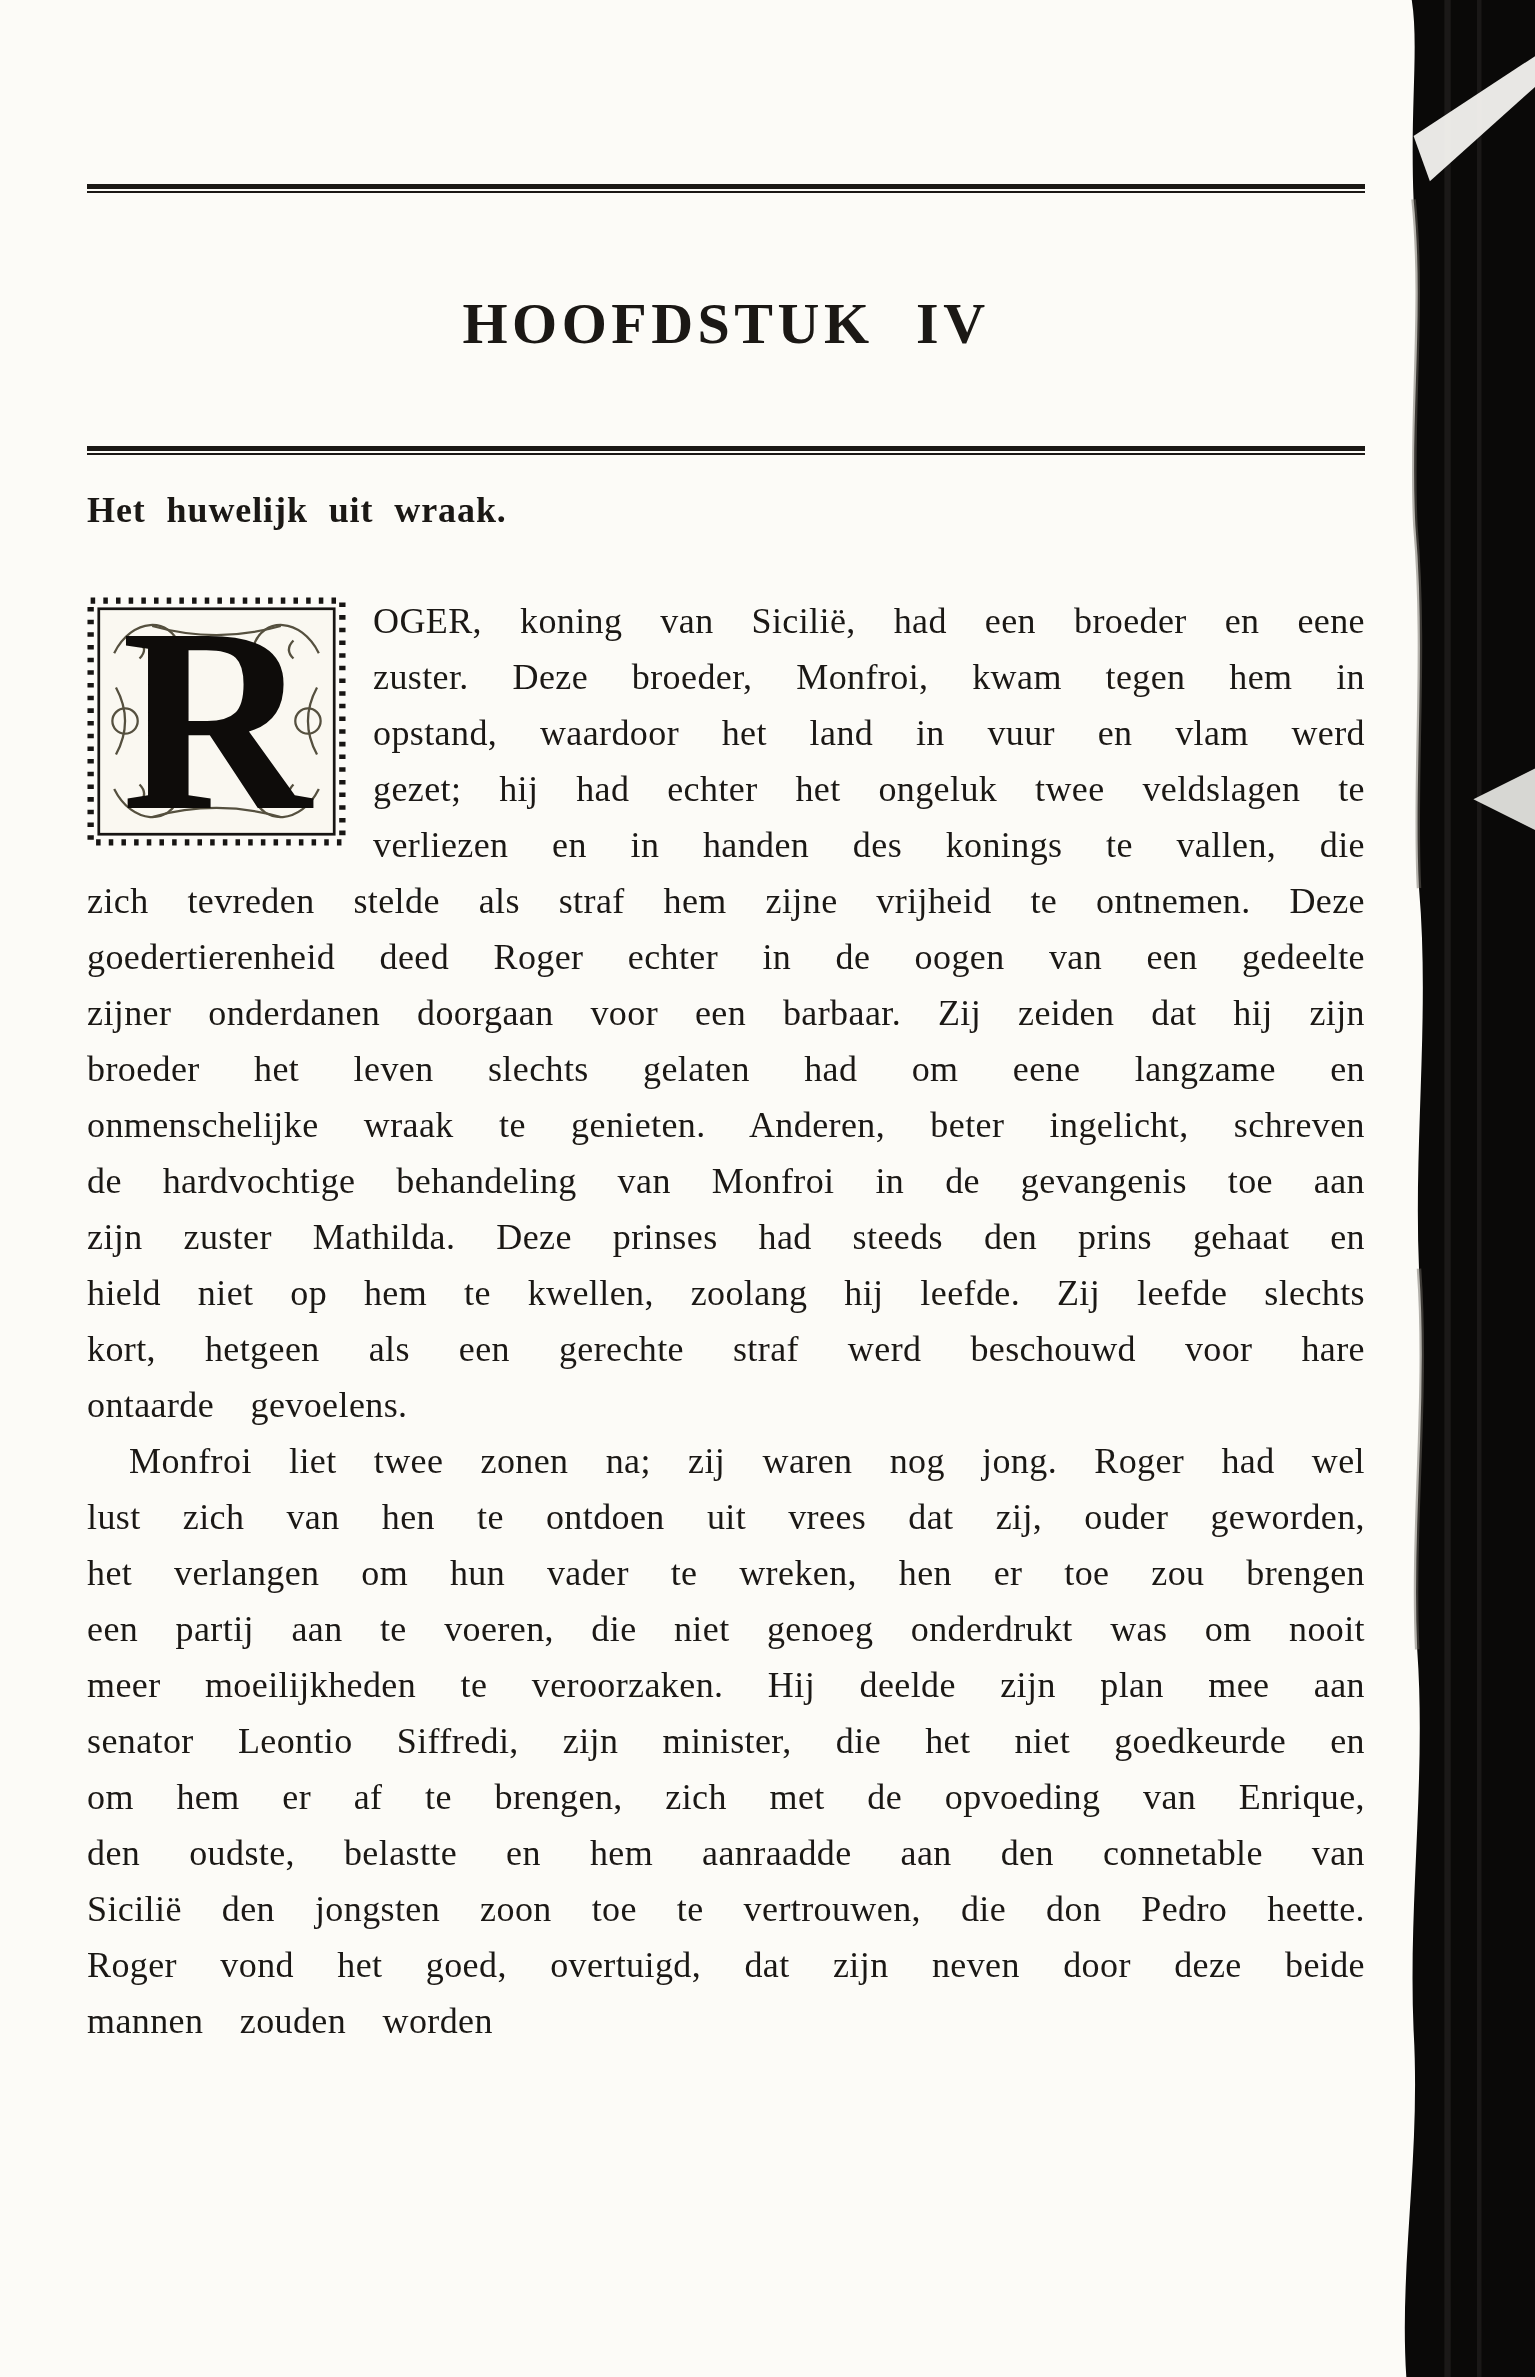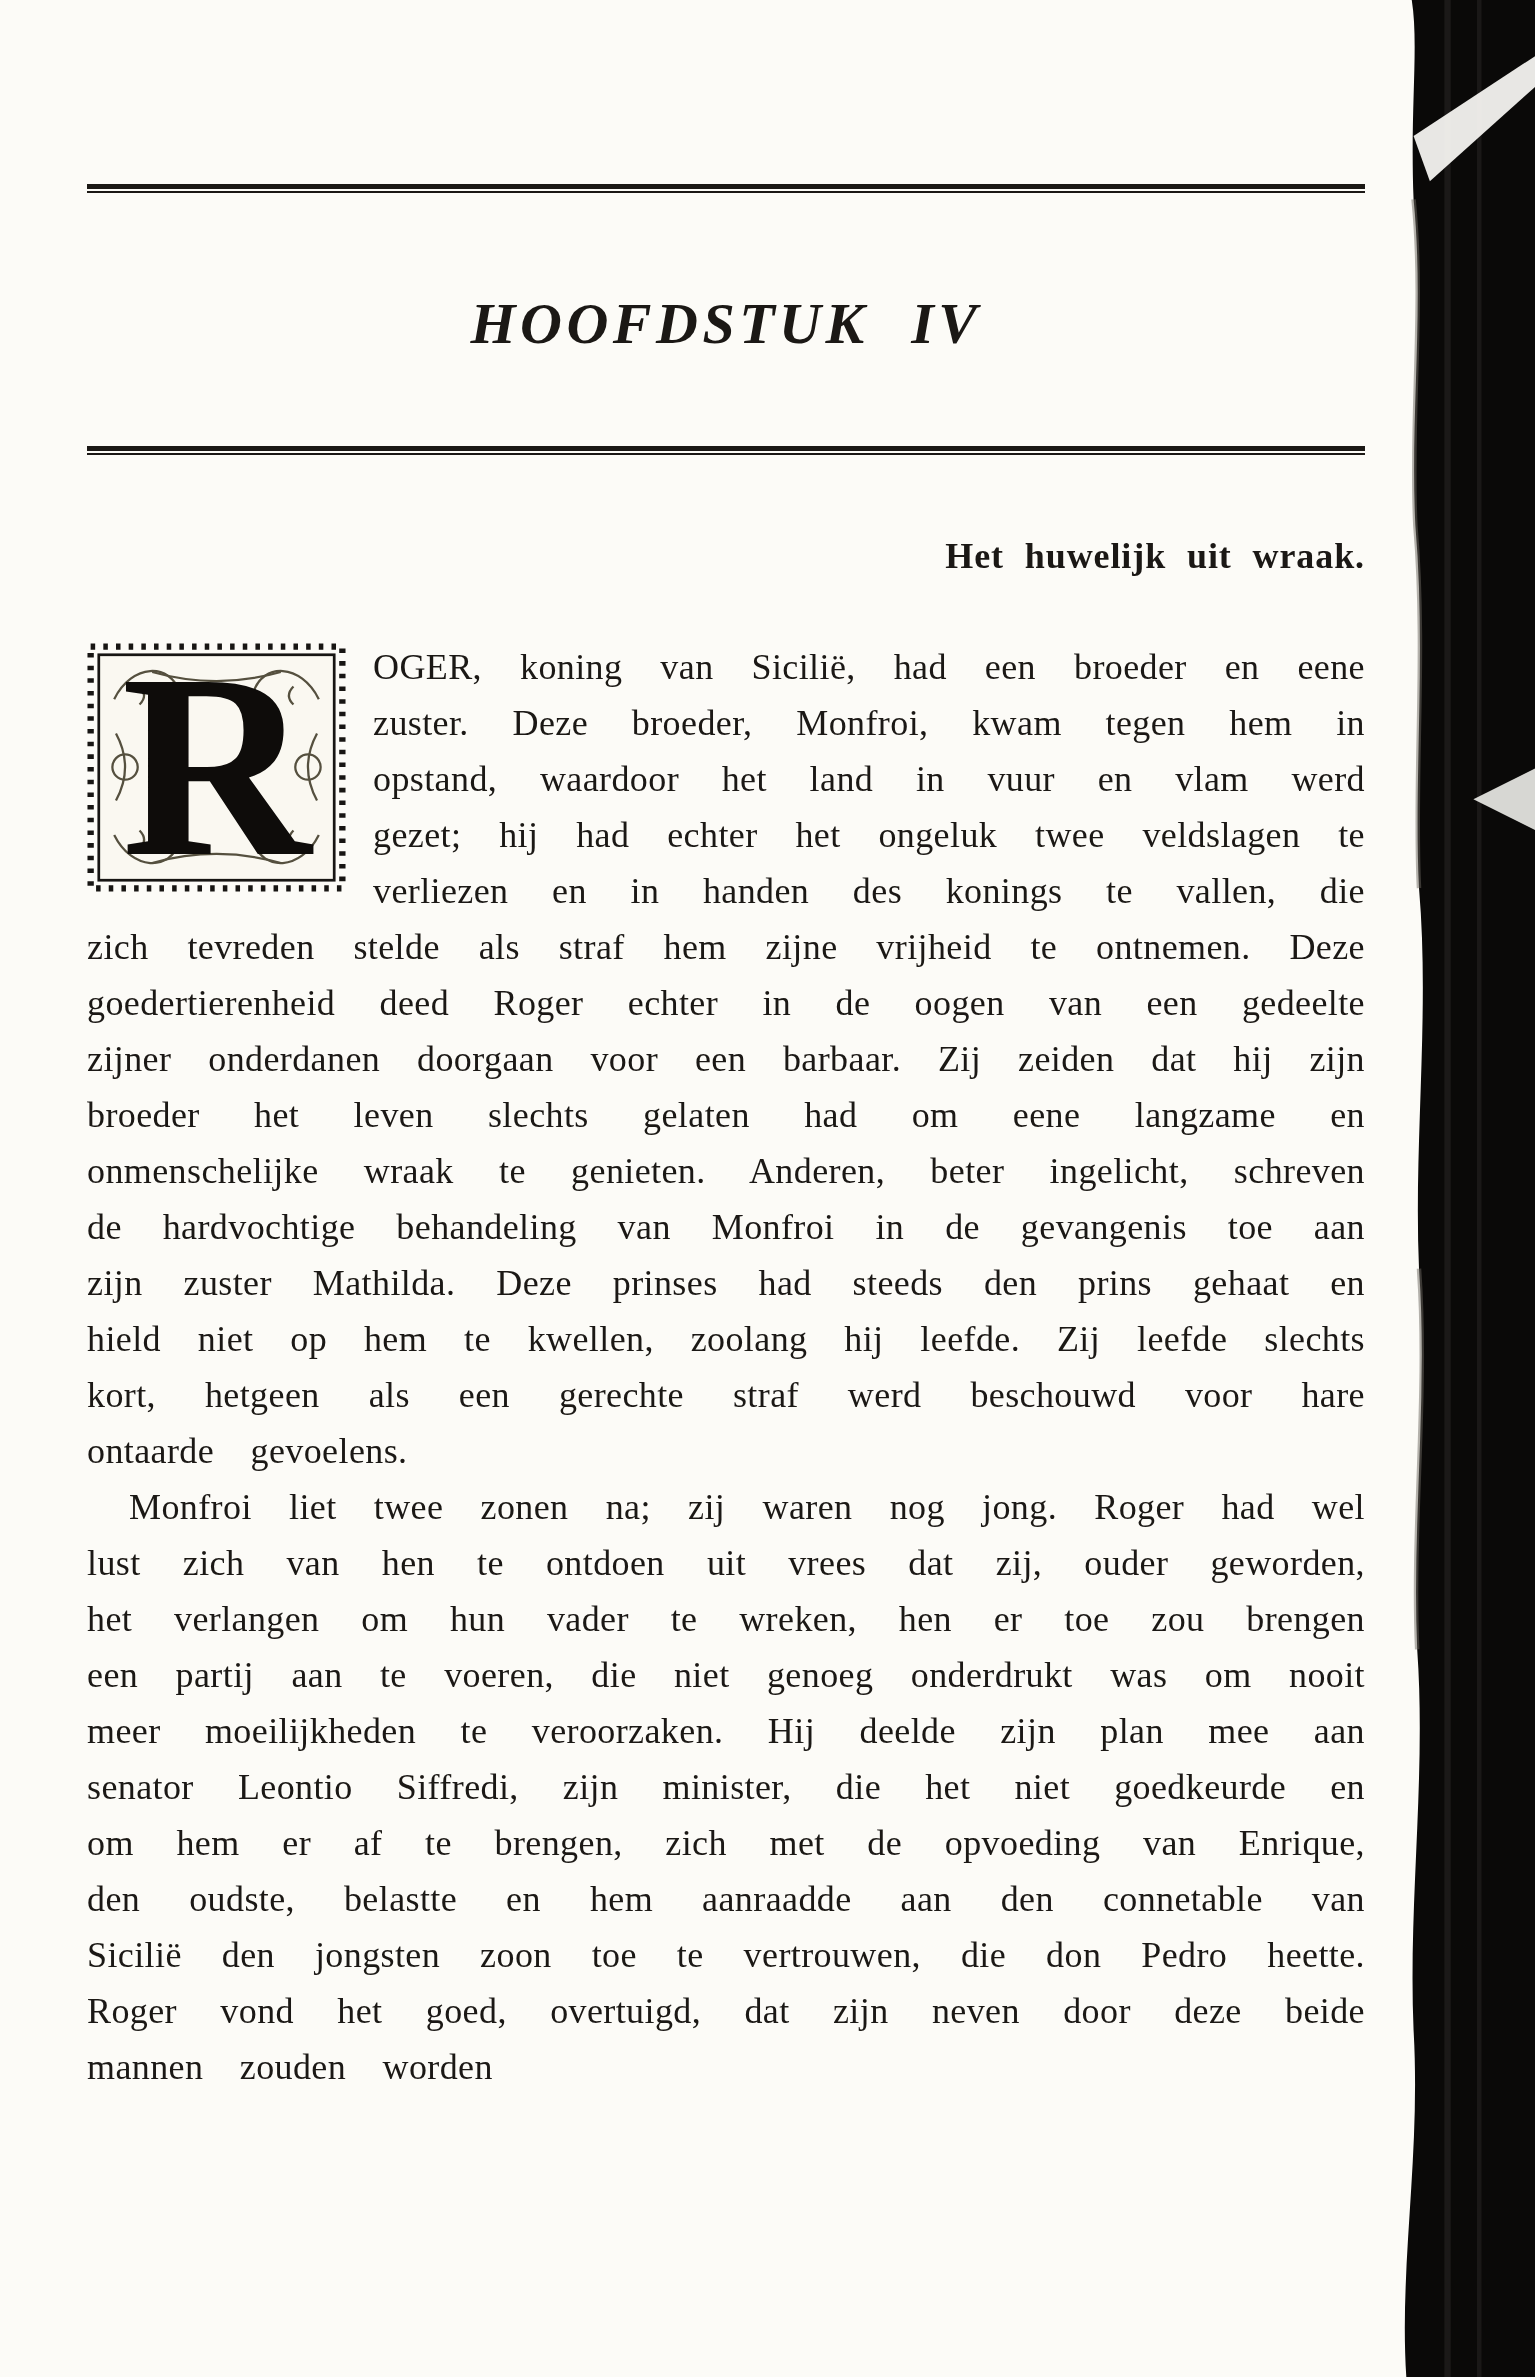"HOOFDSTUK IV" h1.chapter { font-style: italic -> none }
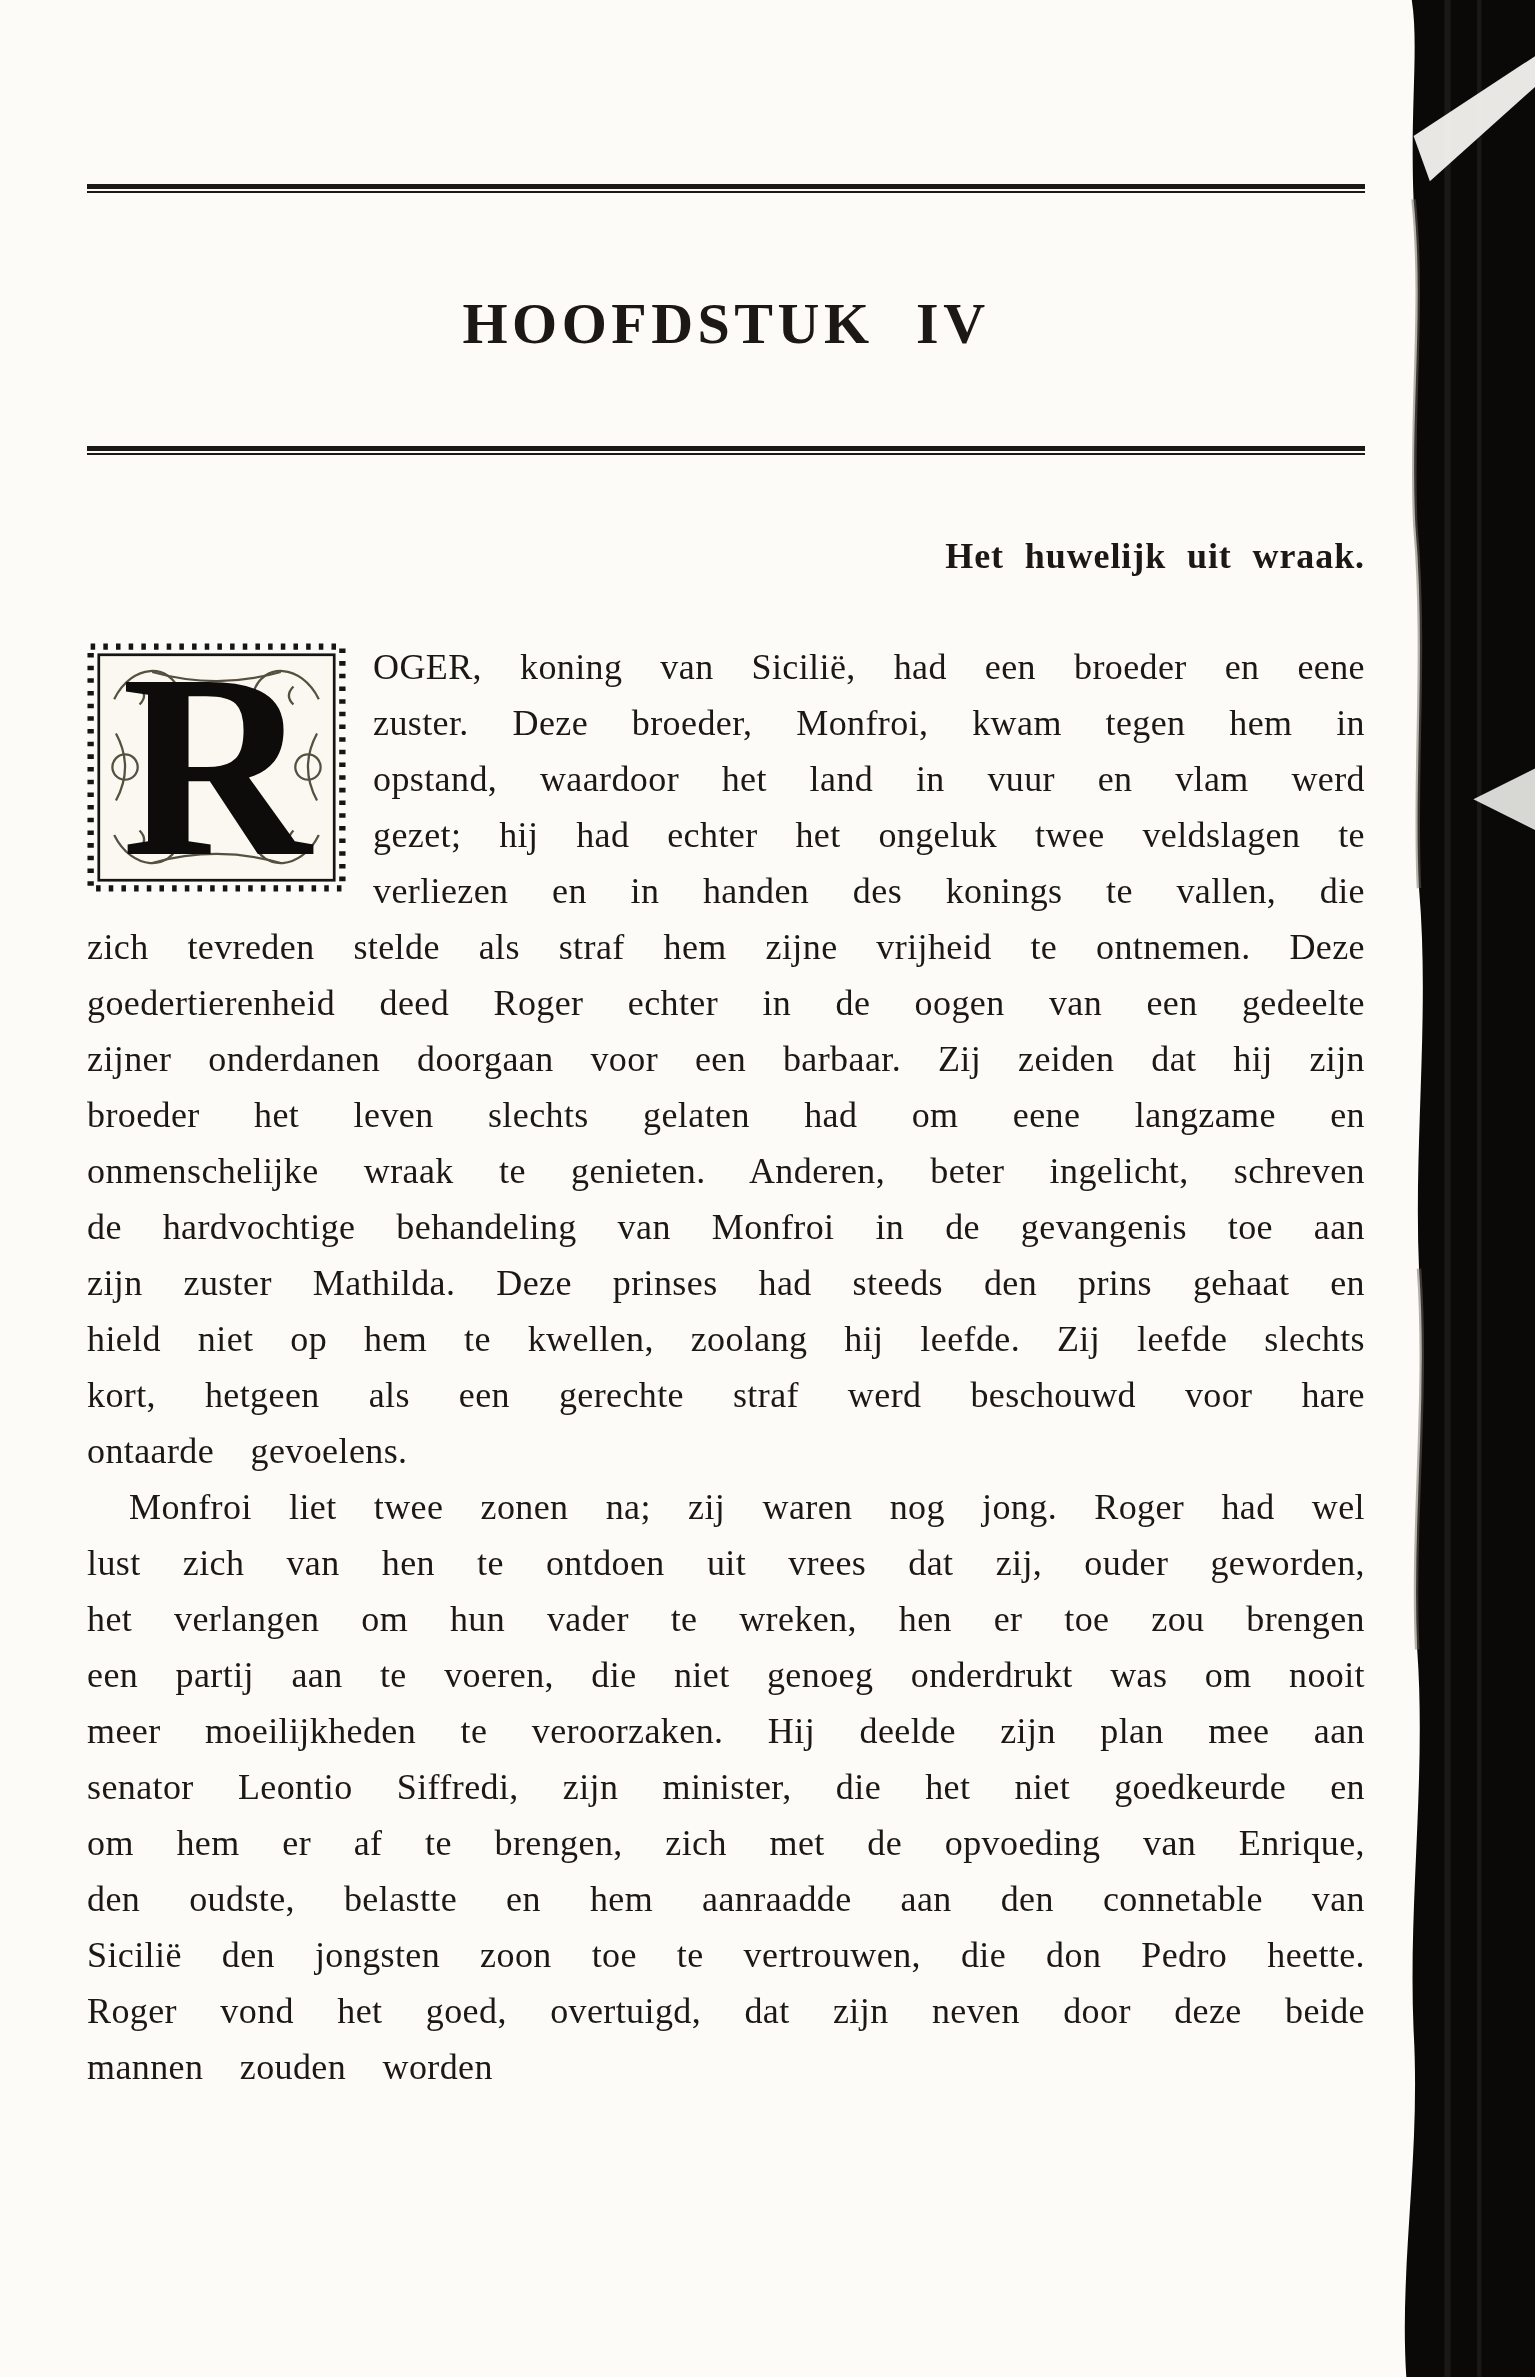"Het huwelijk uit wraak." h2.section { margin-top: 83px -> 37px; text-align: right -> left }
